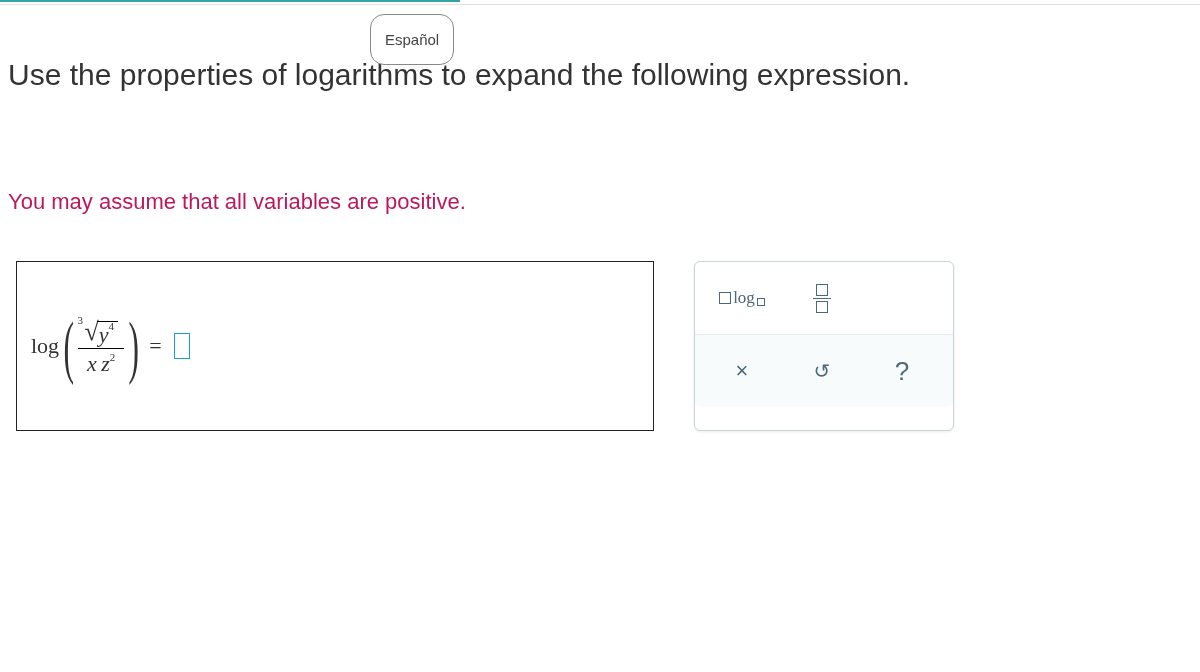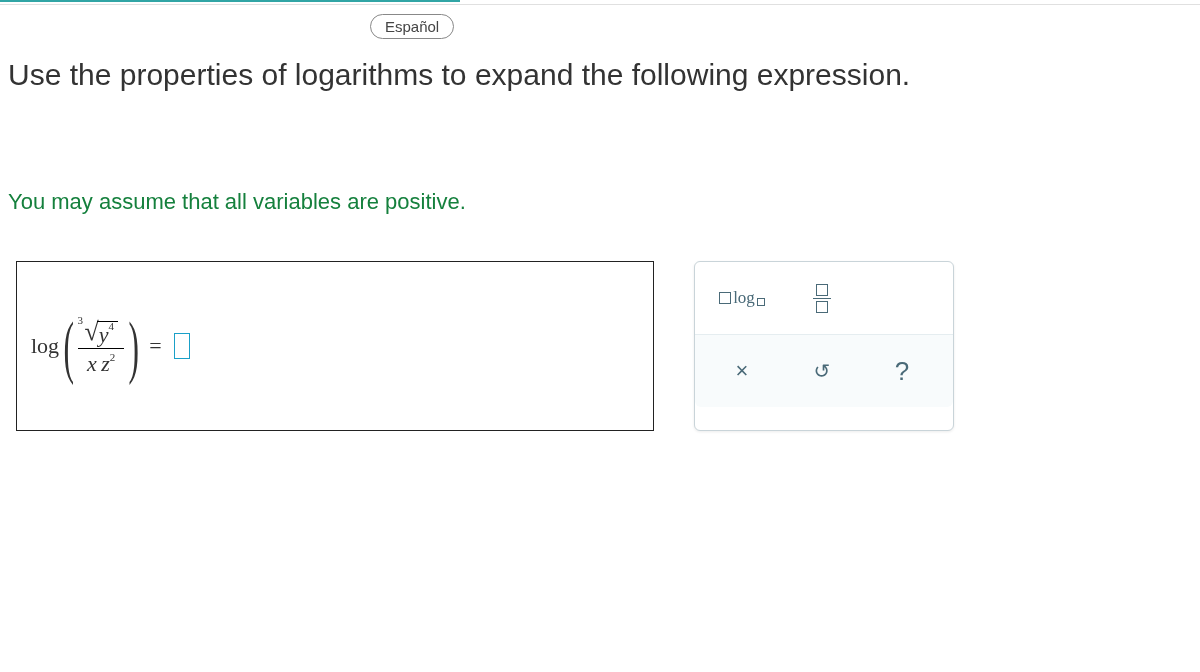"Español" .language-pill { padding: 3px 14px -> 16px 14px }
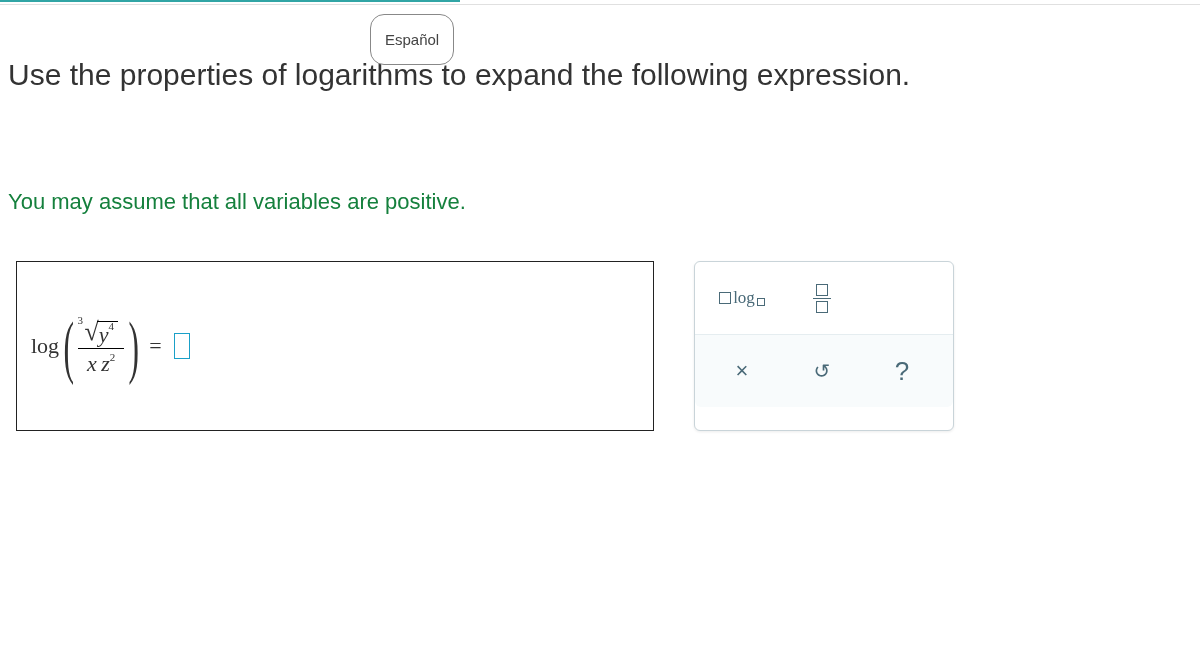"You may assume that all" .instr3 { color: #15803d -> #be185d }
